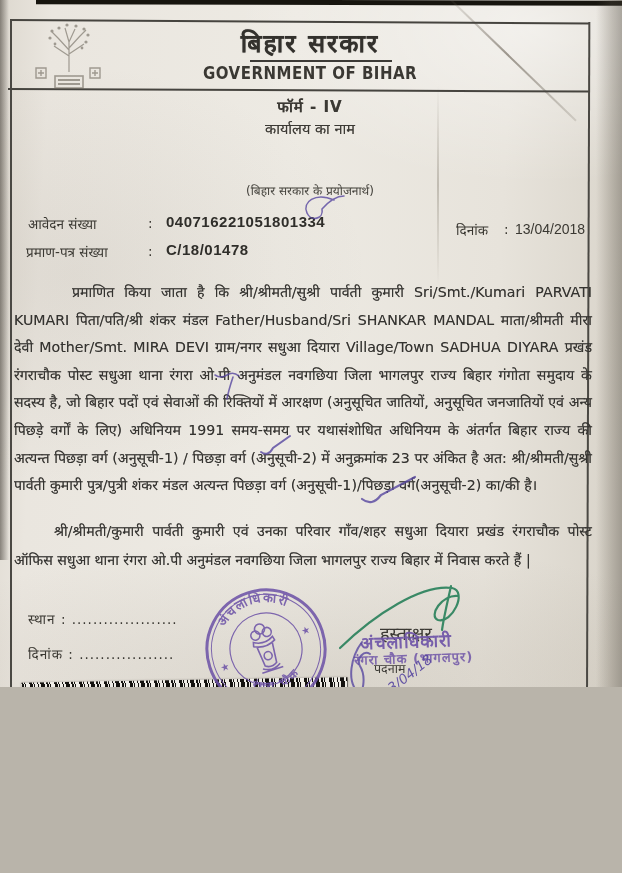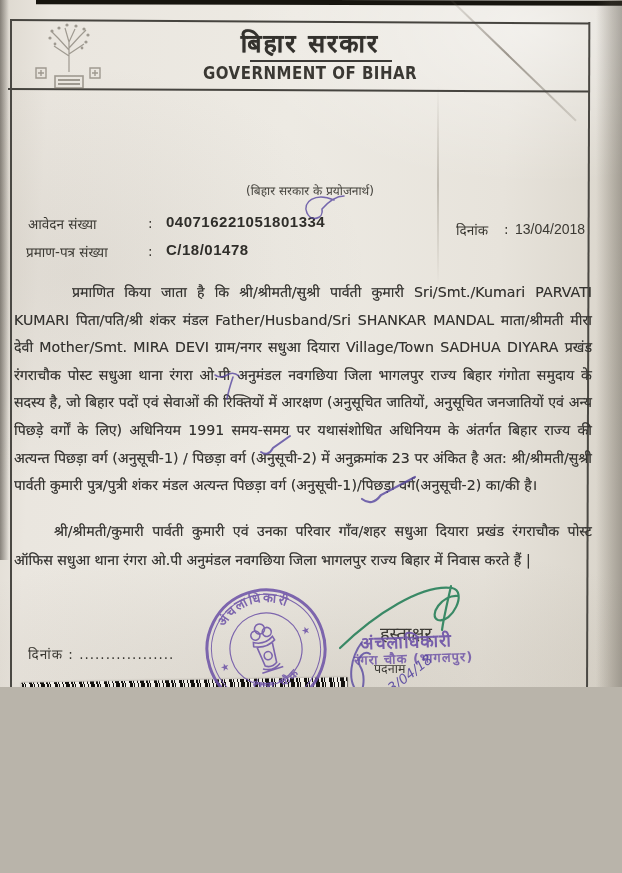"फॉर्म - IV" div.abs { html: none -> <div>फॉर्म - IV</div> }
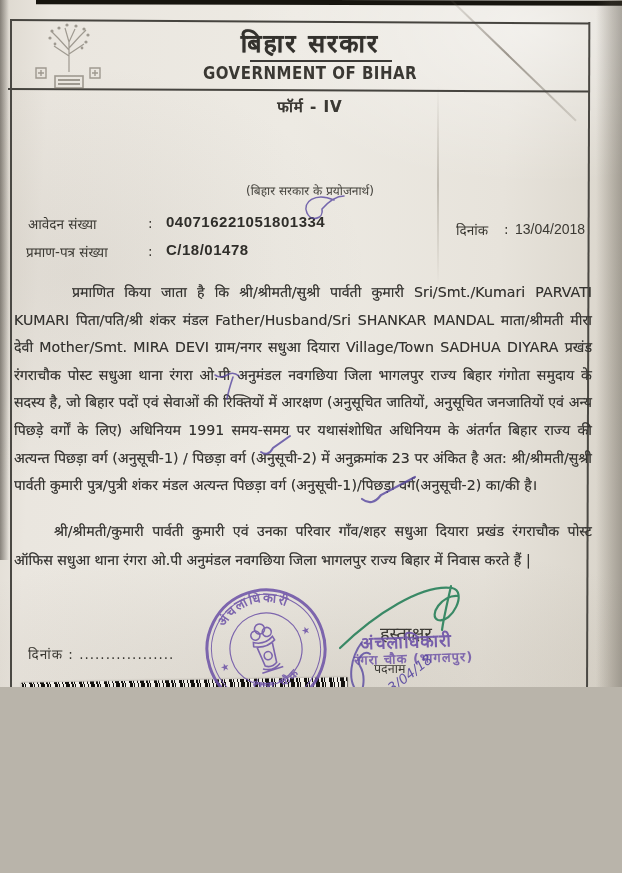"कार्यालय का नाम" div.abs { html: none -> <div>कार्यालय का नाम</div> }
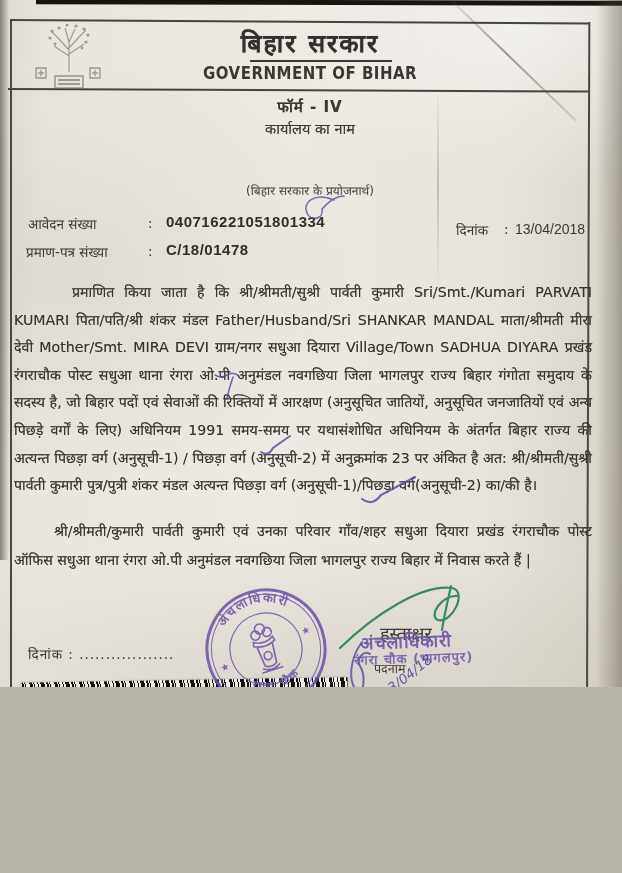"स्थान : ...................." div.abs { html: none -> <div> <span>स्थान :</span> <span>....................</span> </div> }
